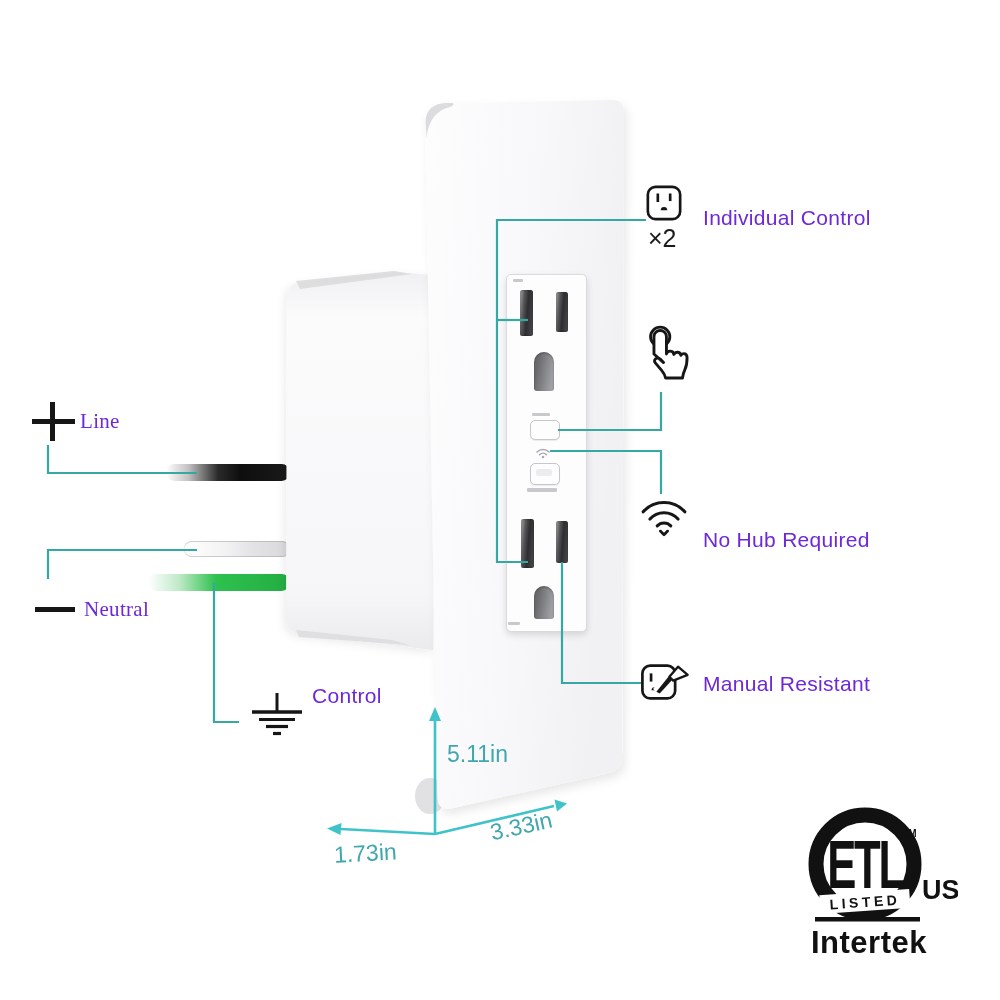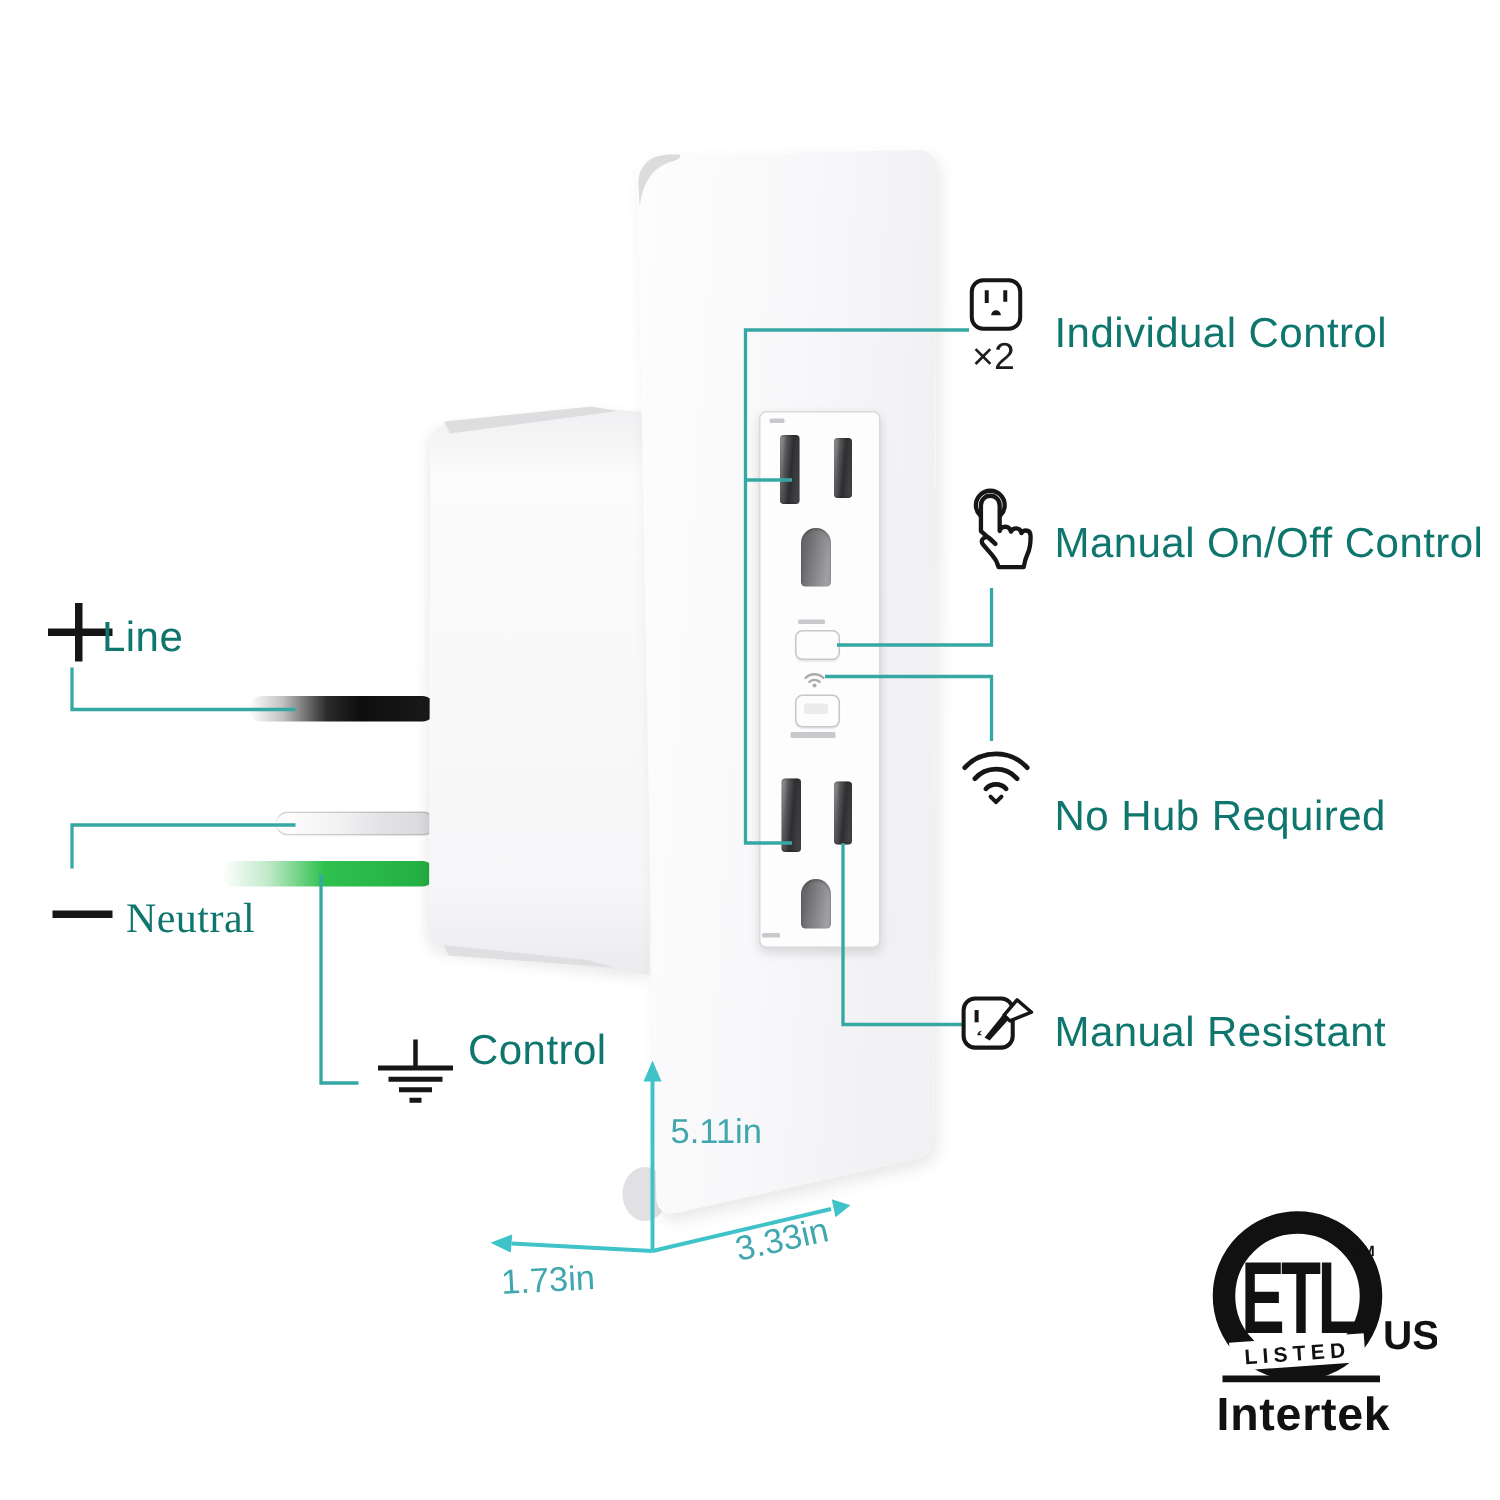"Individual Control" .tlabel { color: #0f766e -> #6d28d9; font-size: 28px -> 21px }
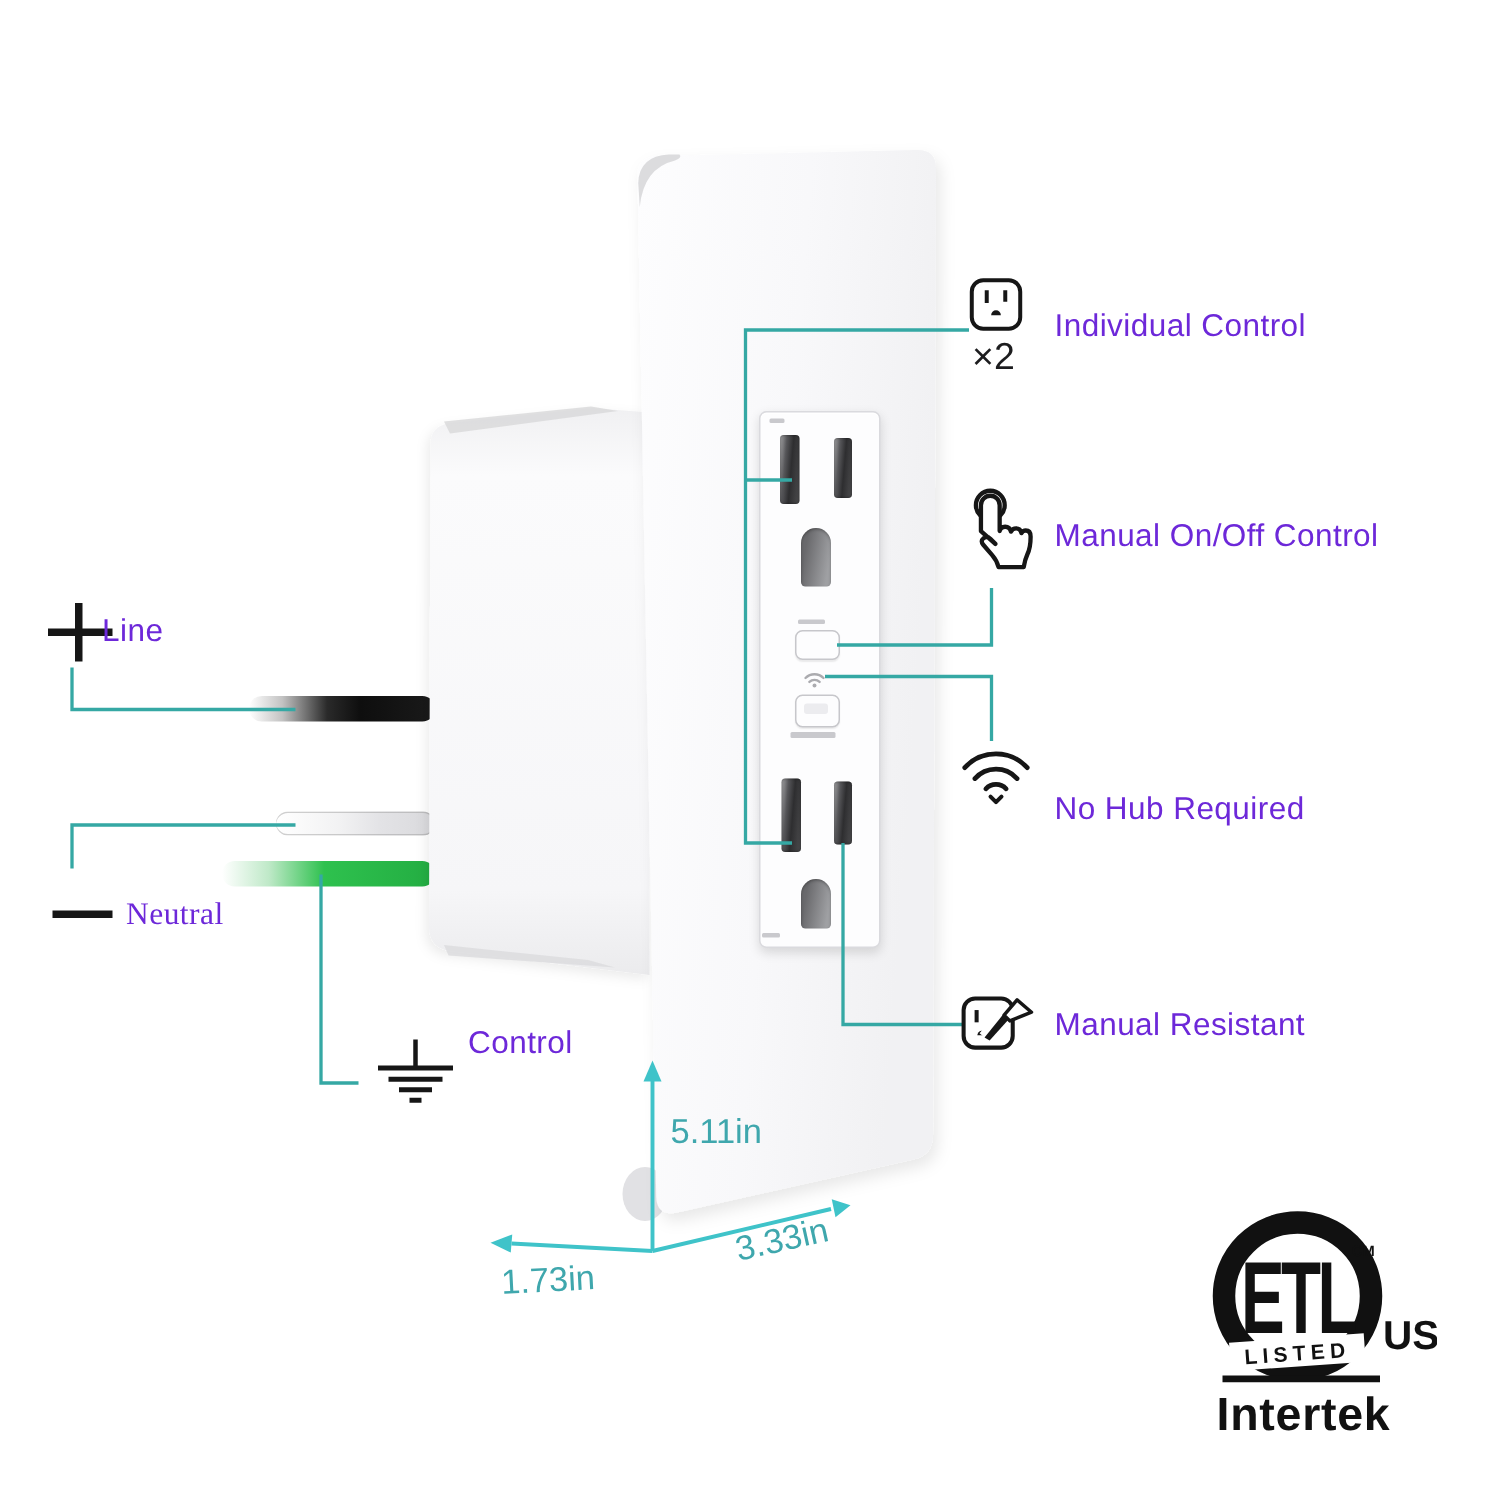"Manual On/Off Control" div.tlabel { html: <div>Manual On/Off Control</div> -> none }
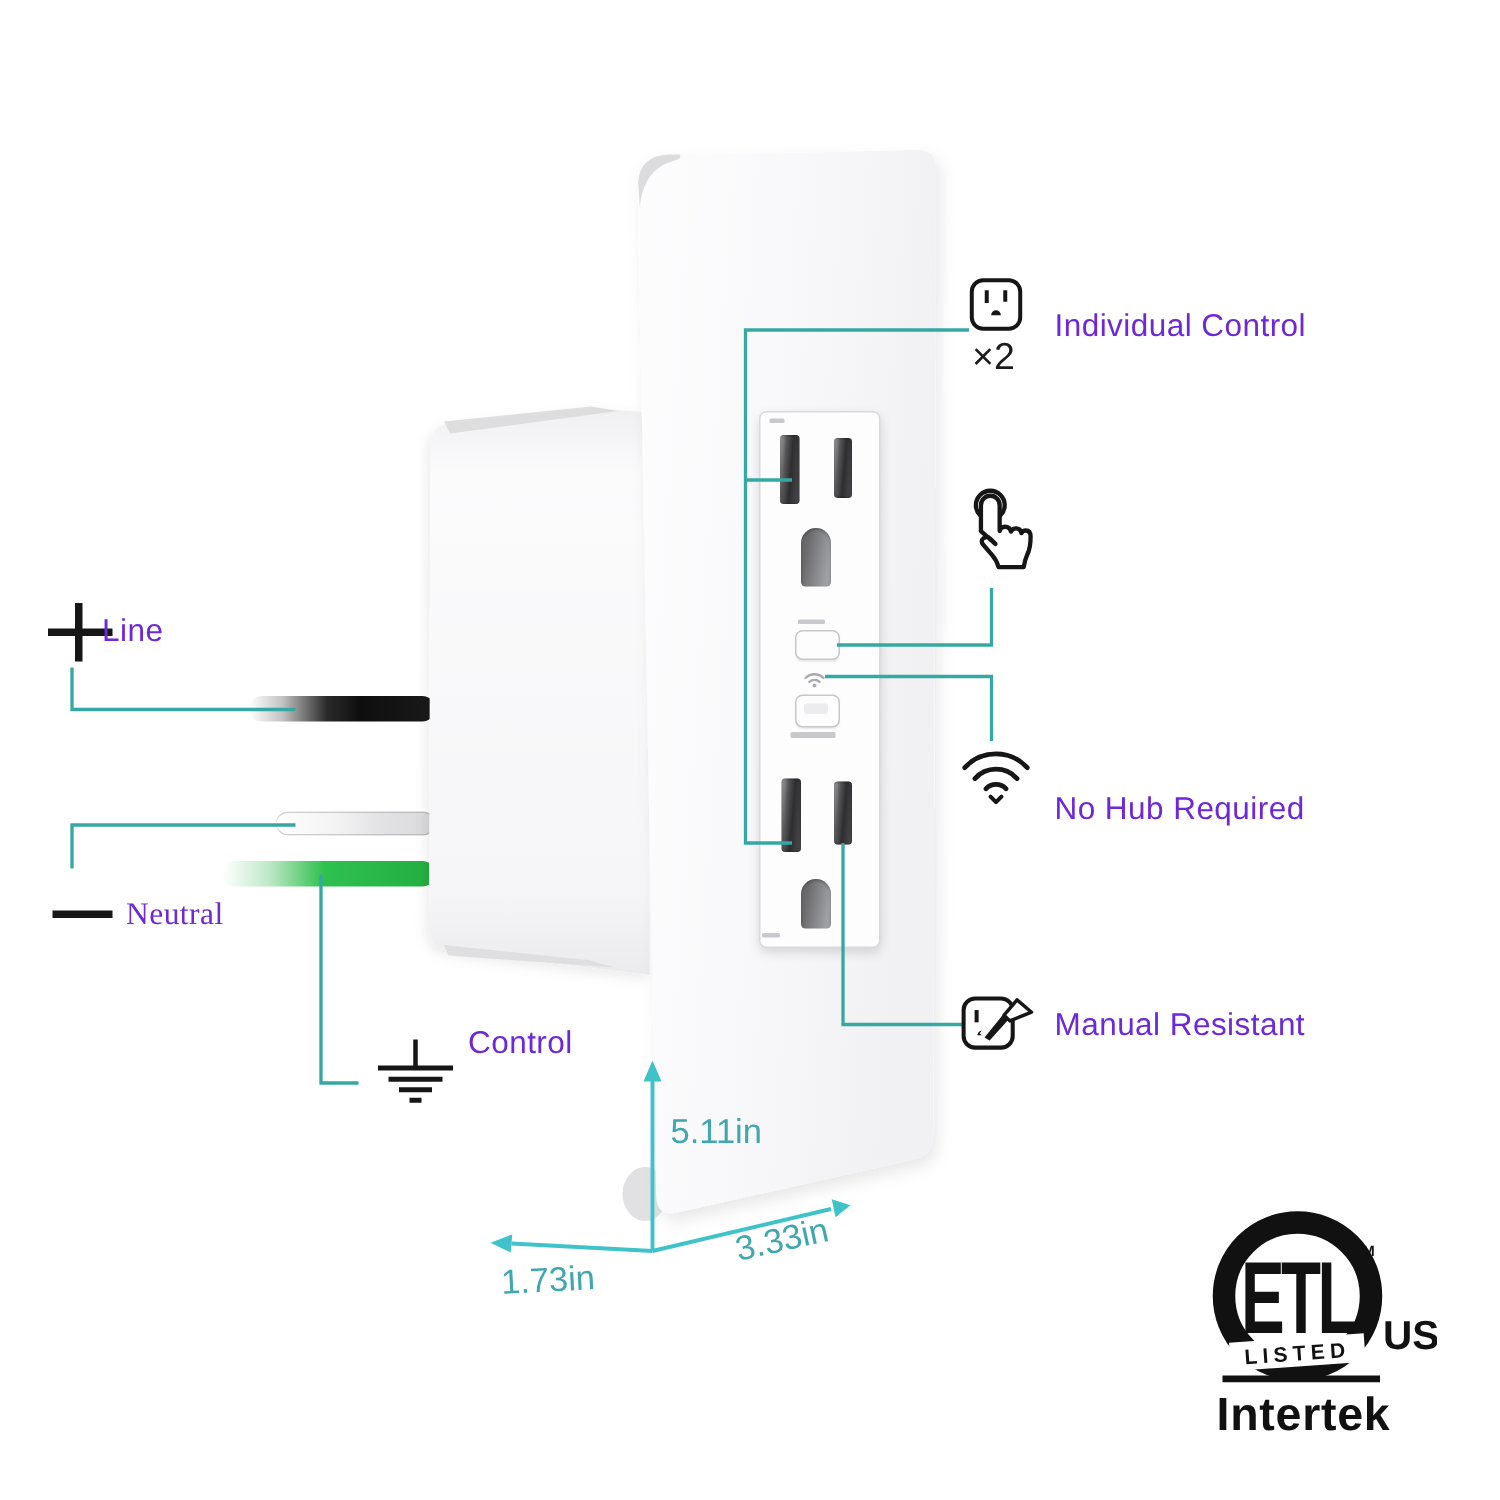"Line" div.tlabel { font-family: none -> Liberation Serif, serif; left: 68px -> 80px }
